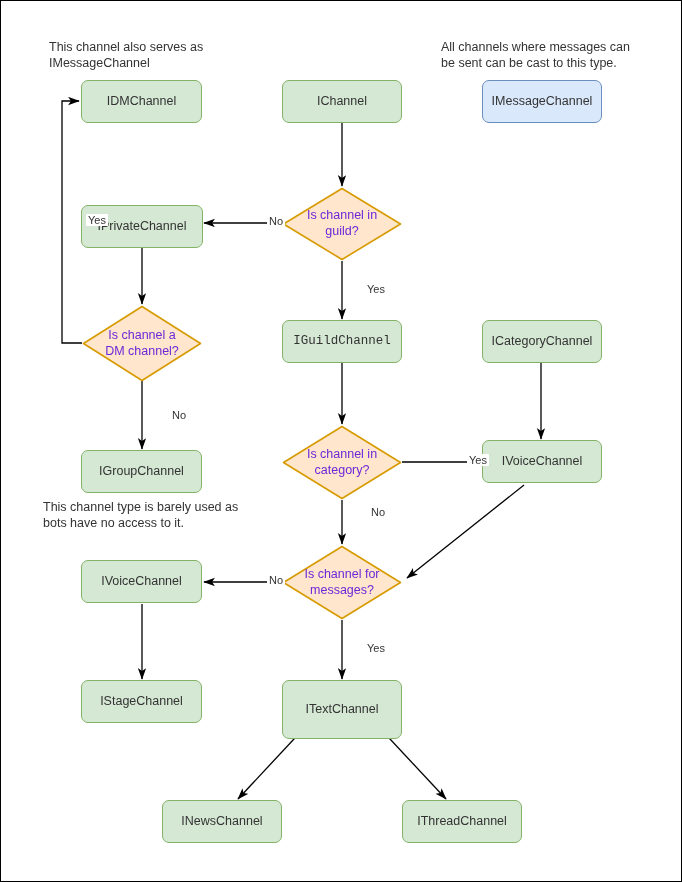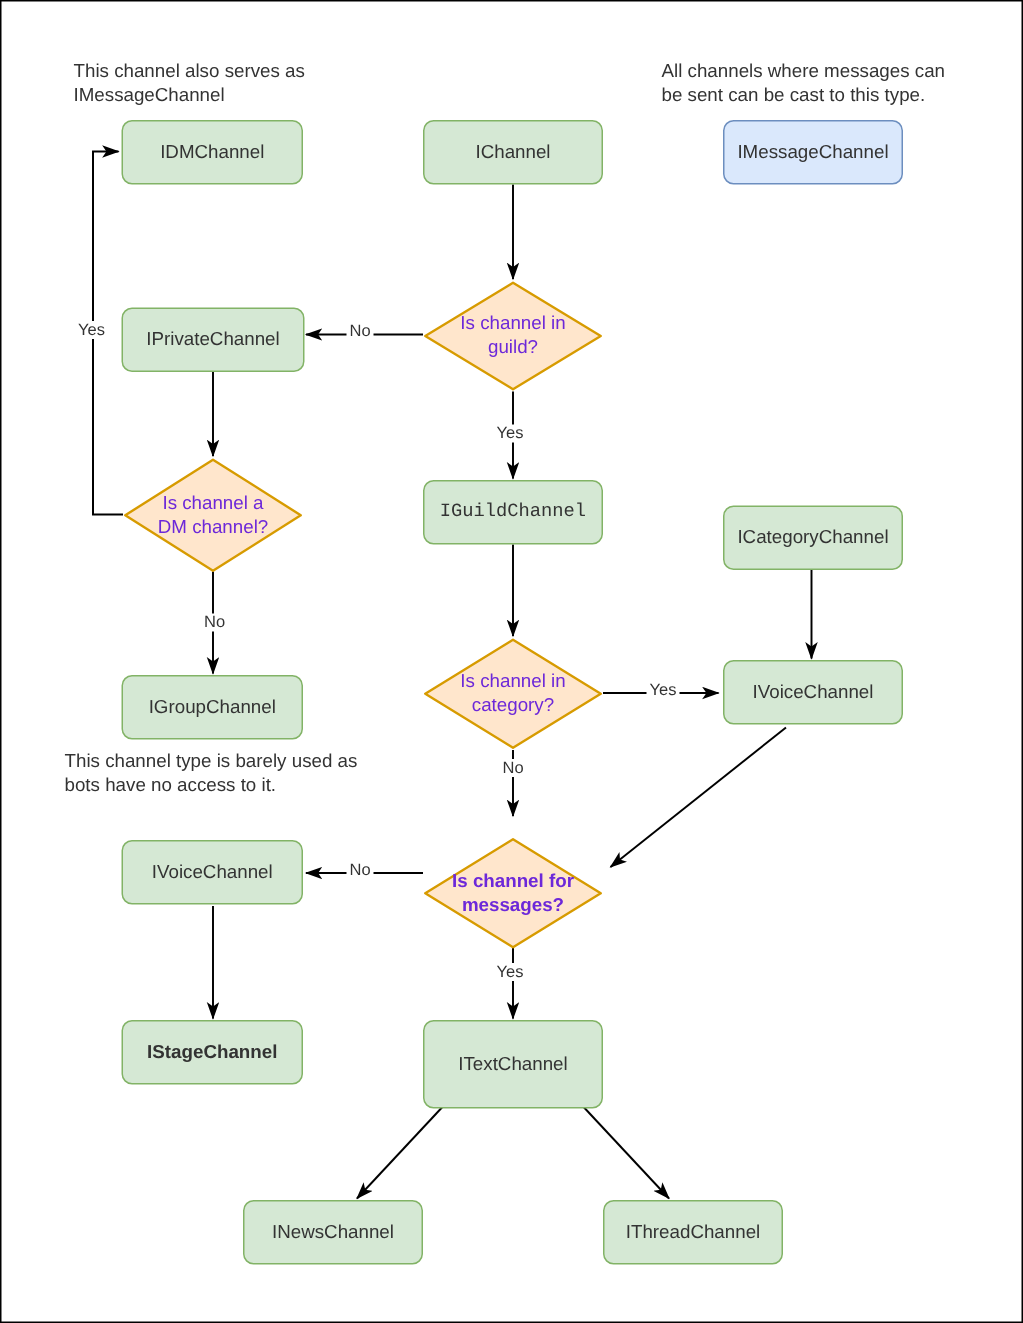"Yes" .edge-label { margin-left: none -> 36px }
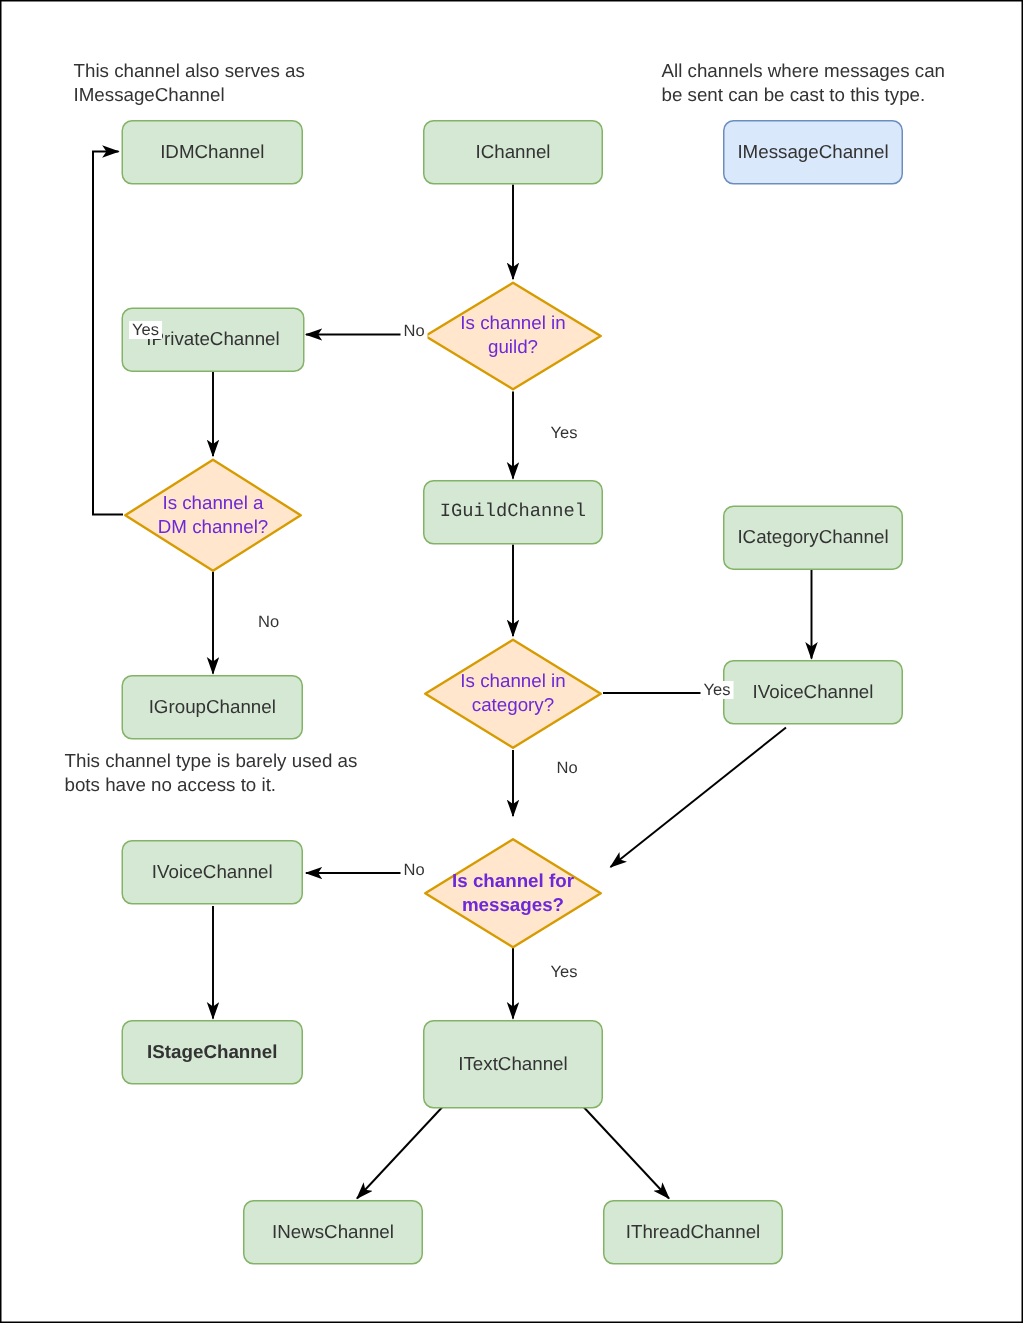"ICategoryChannel" div.node { margin-top: 17px -> none }
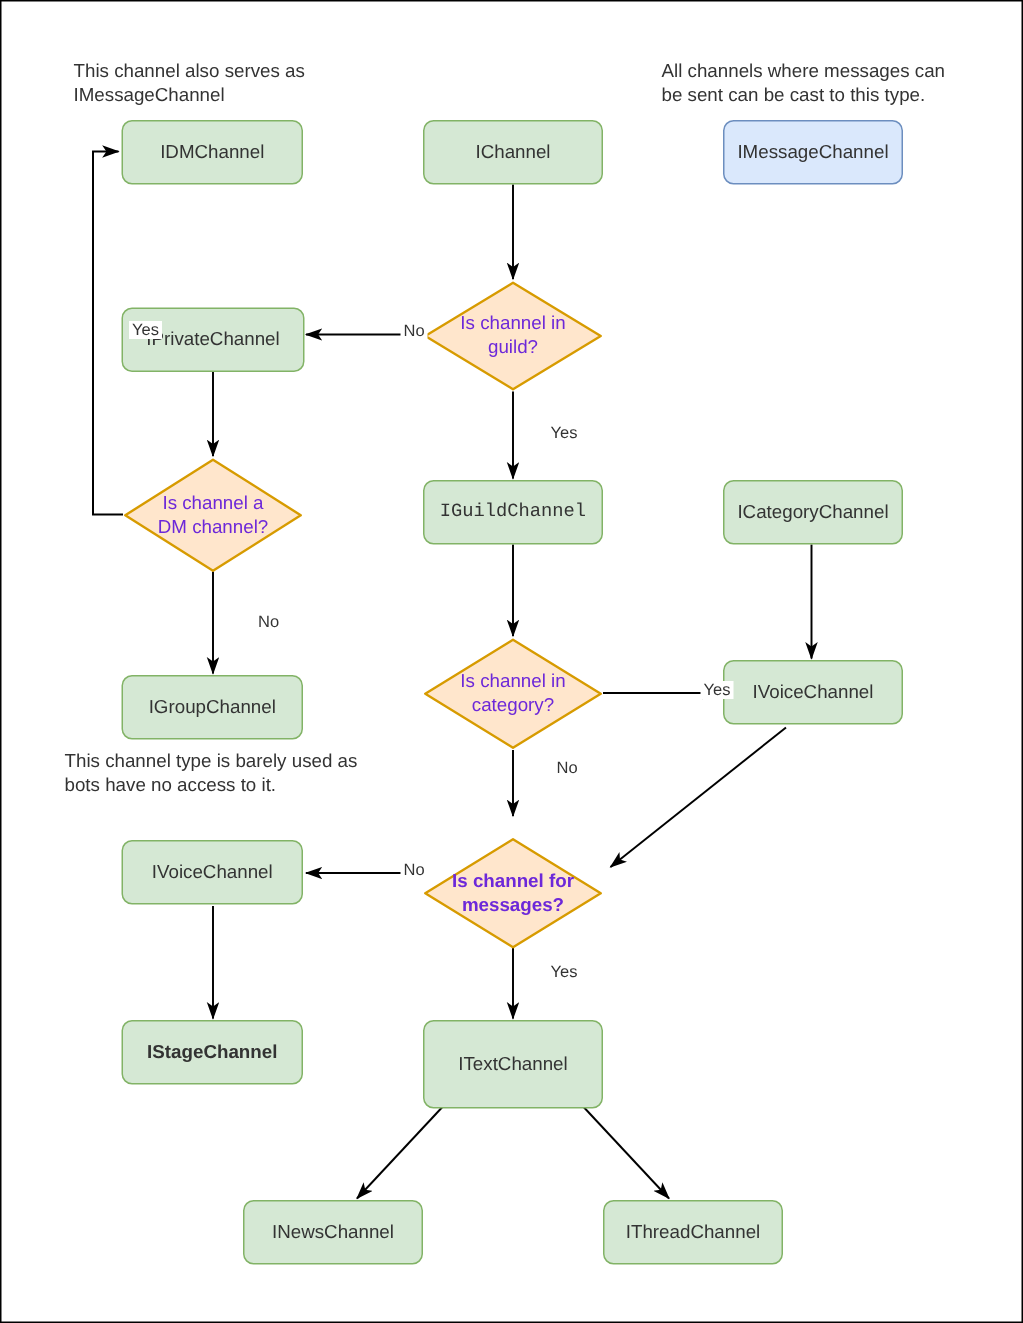"Is channel for" div.diamond { font-weight: bold -> none; top: 557px -> 544px }
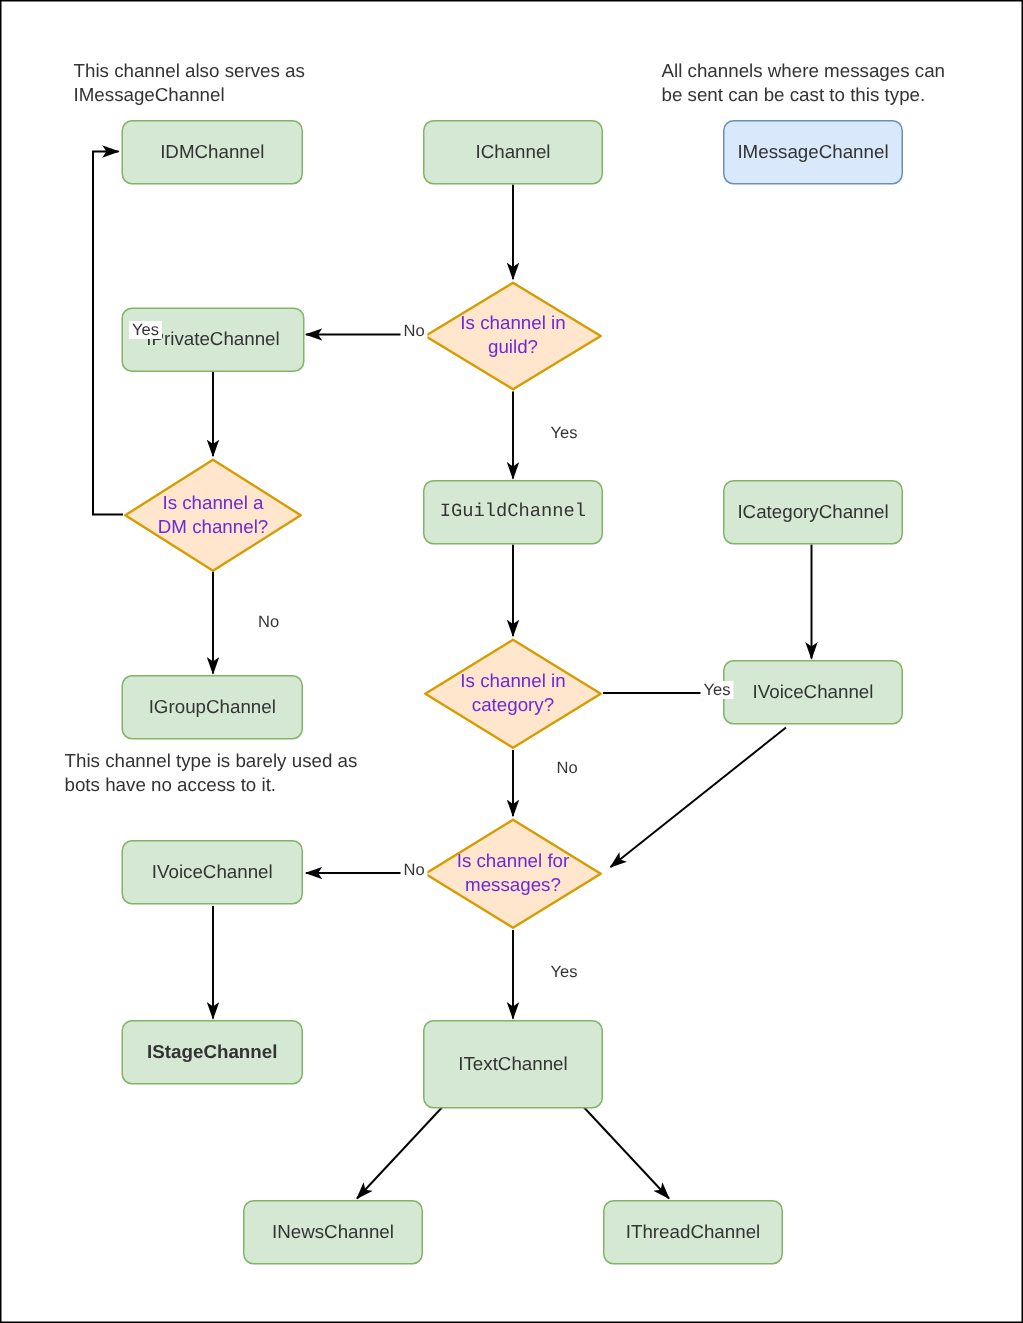"IStageChannel" div.node { font-weight: bold -> none }
